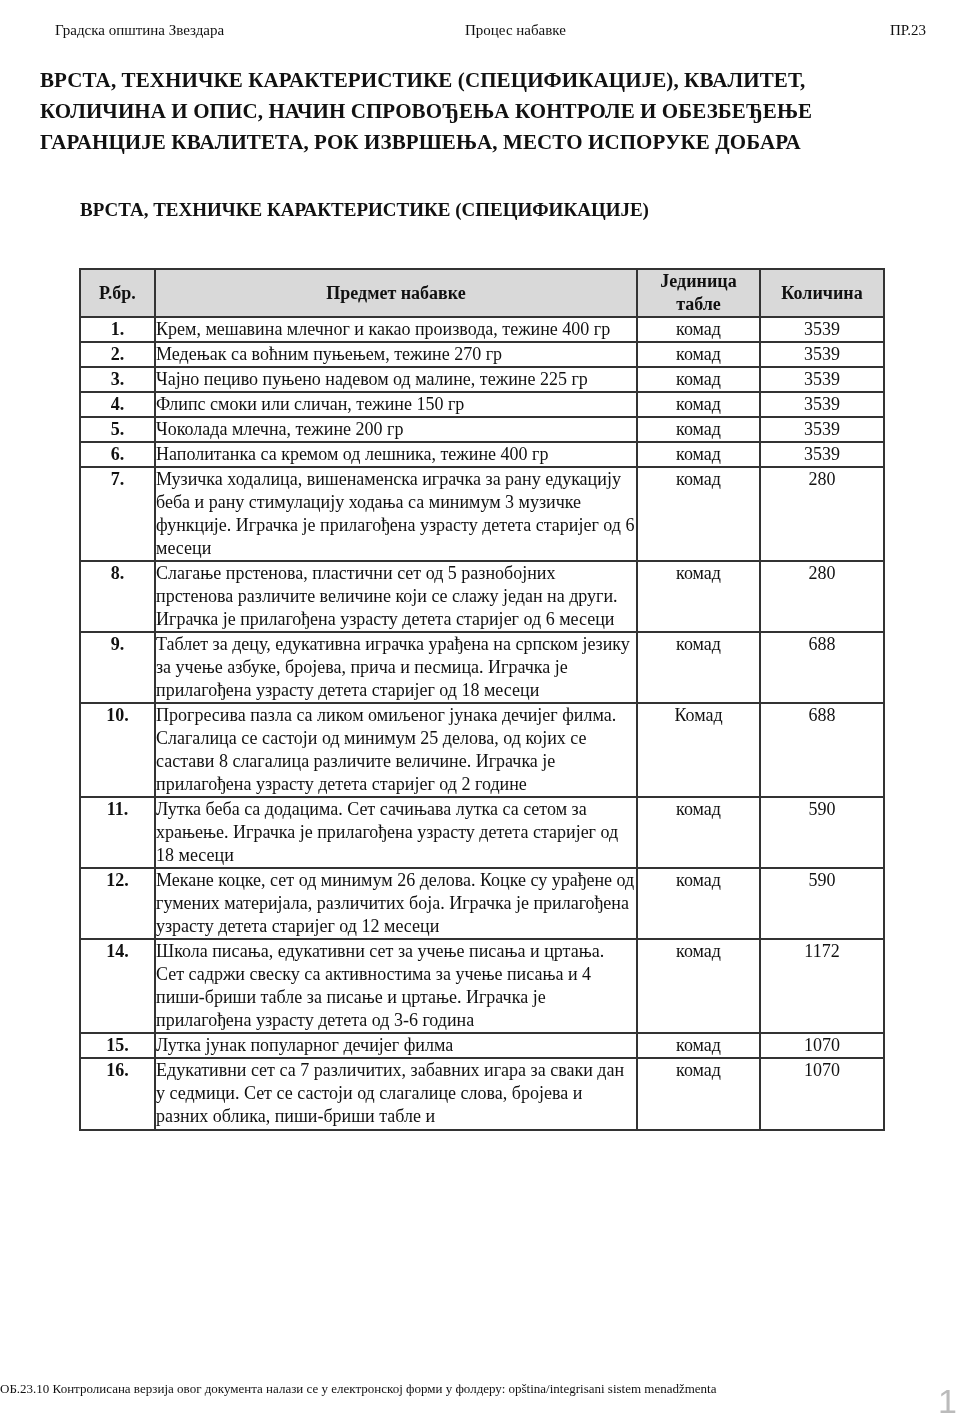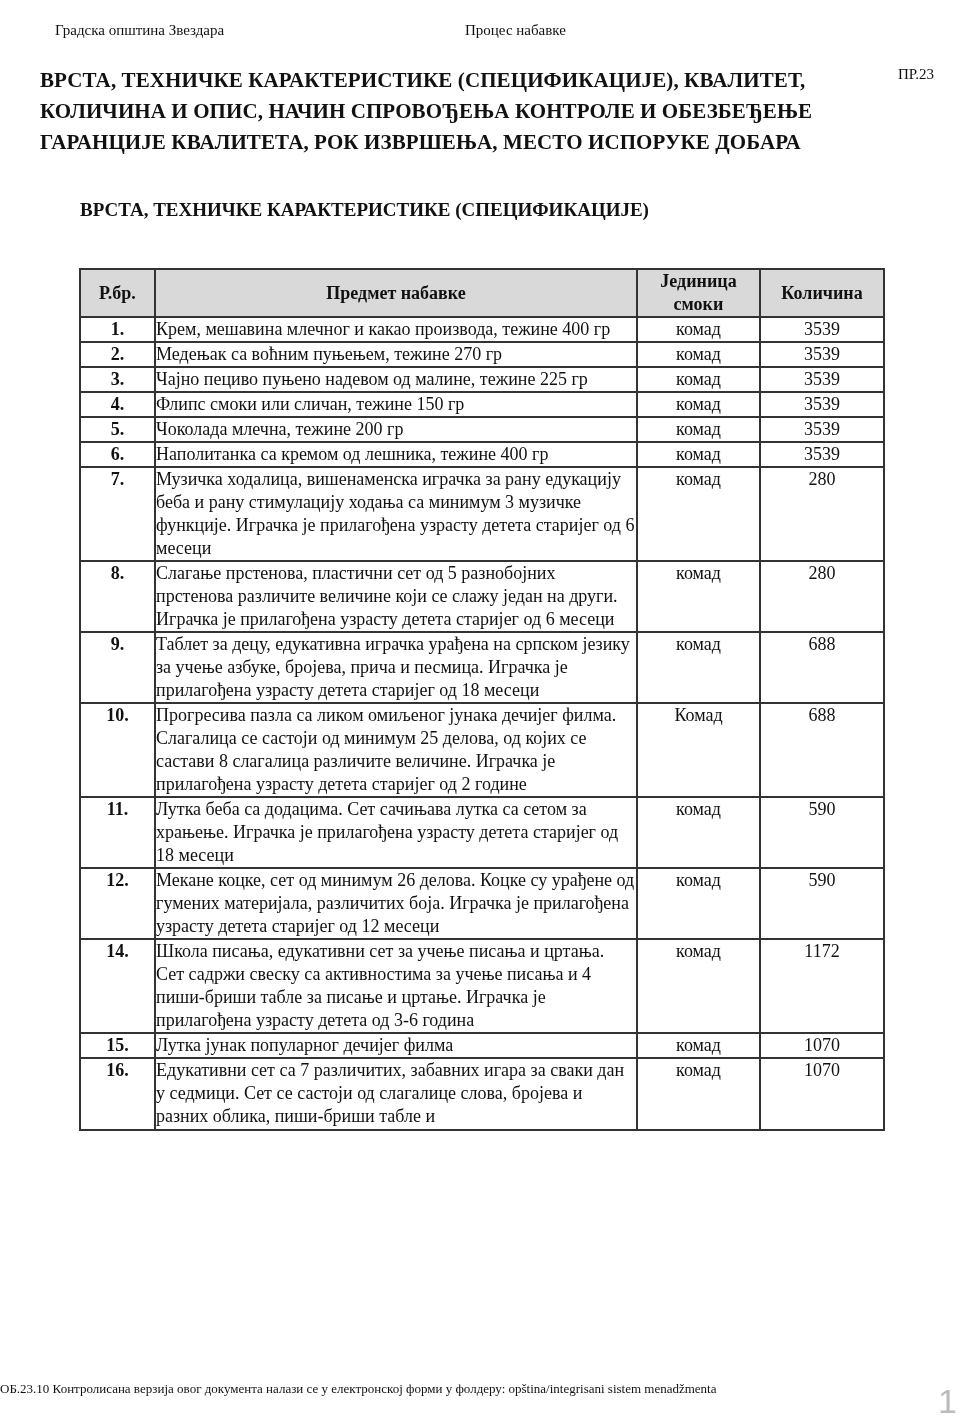"ПР.23" .header .right { margin-top: 44px -> none; right: 0 -> 8px }
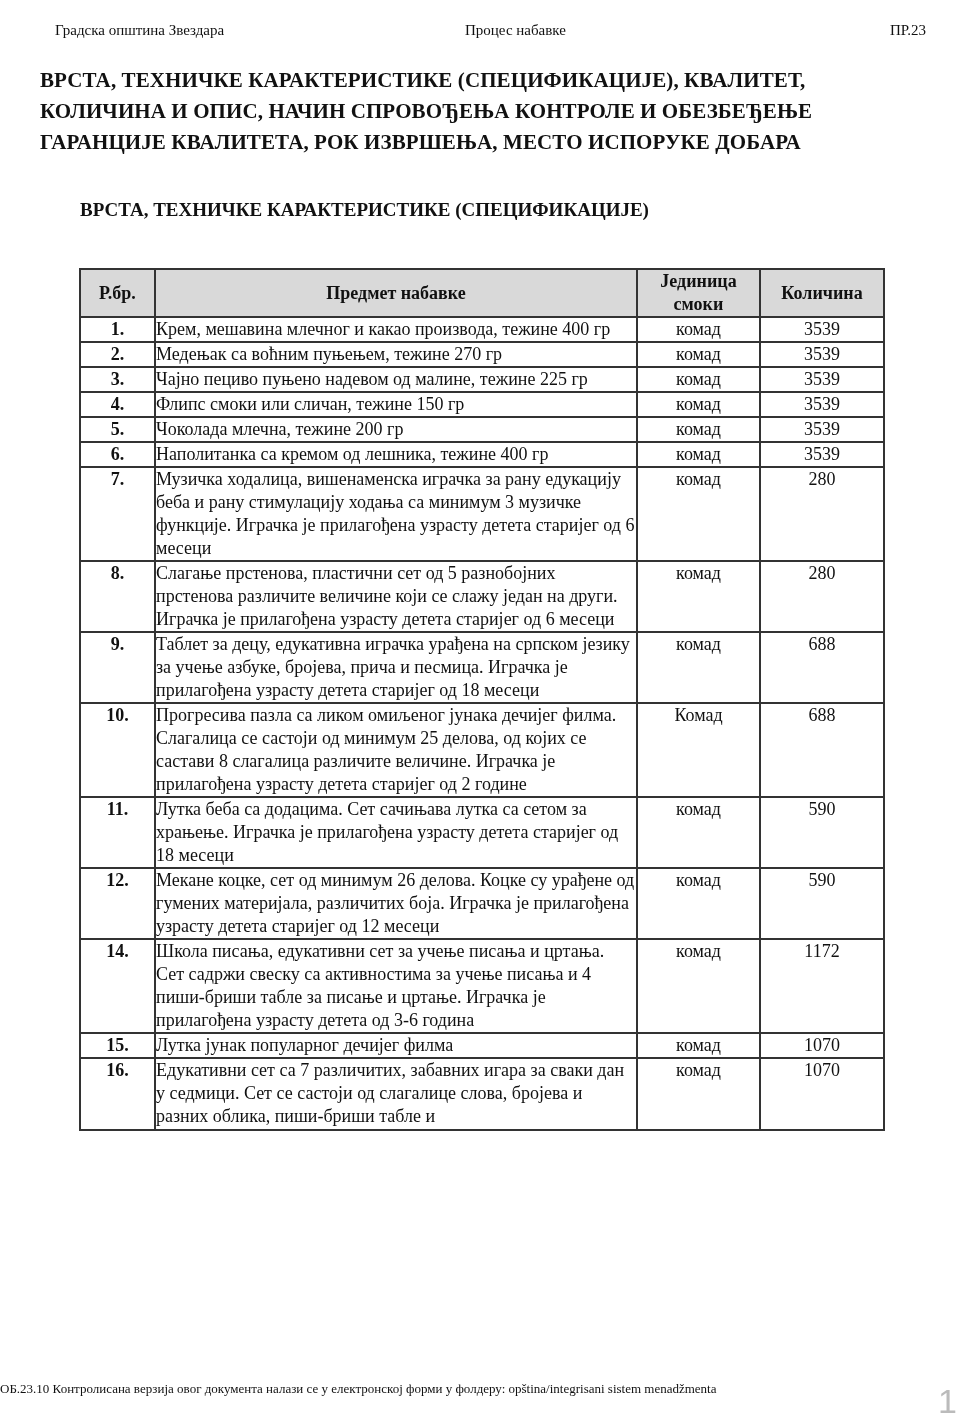"Јединица смоки" th { text: смоки -> табле }
